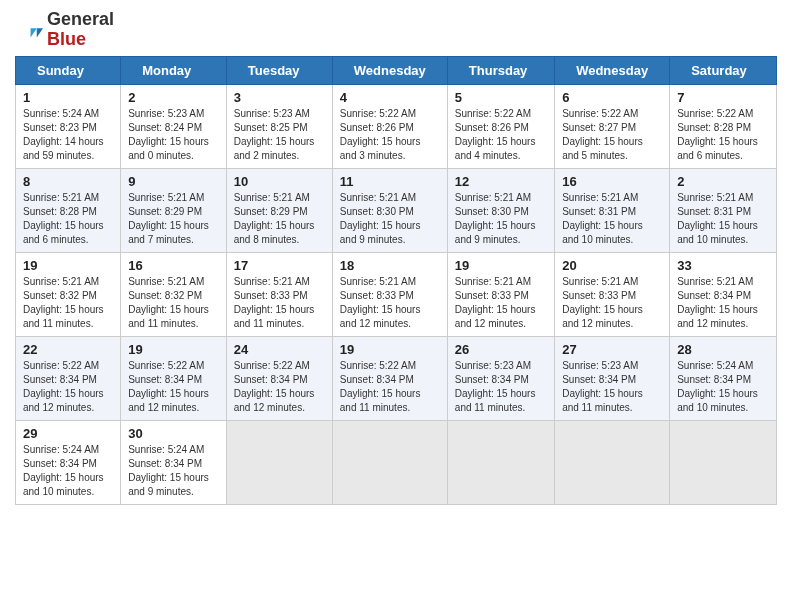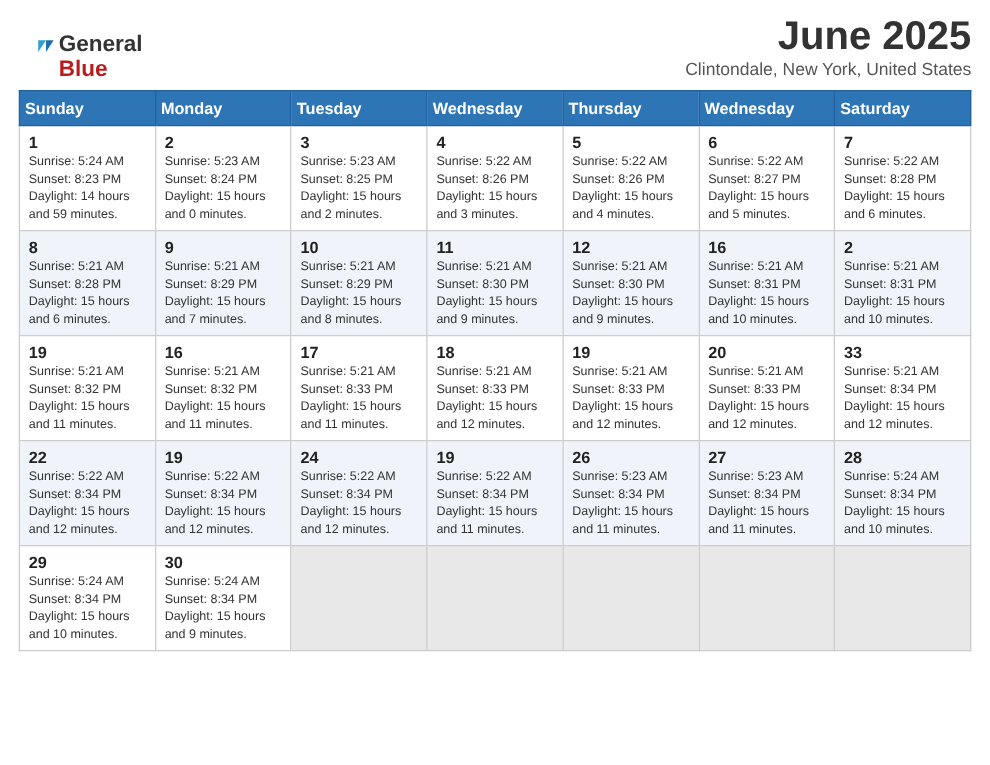"General" .logo { align-items: flex-start -> flex-end; margin-top: 16px -> none }
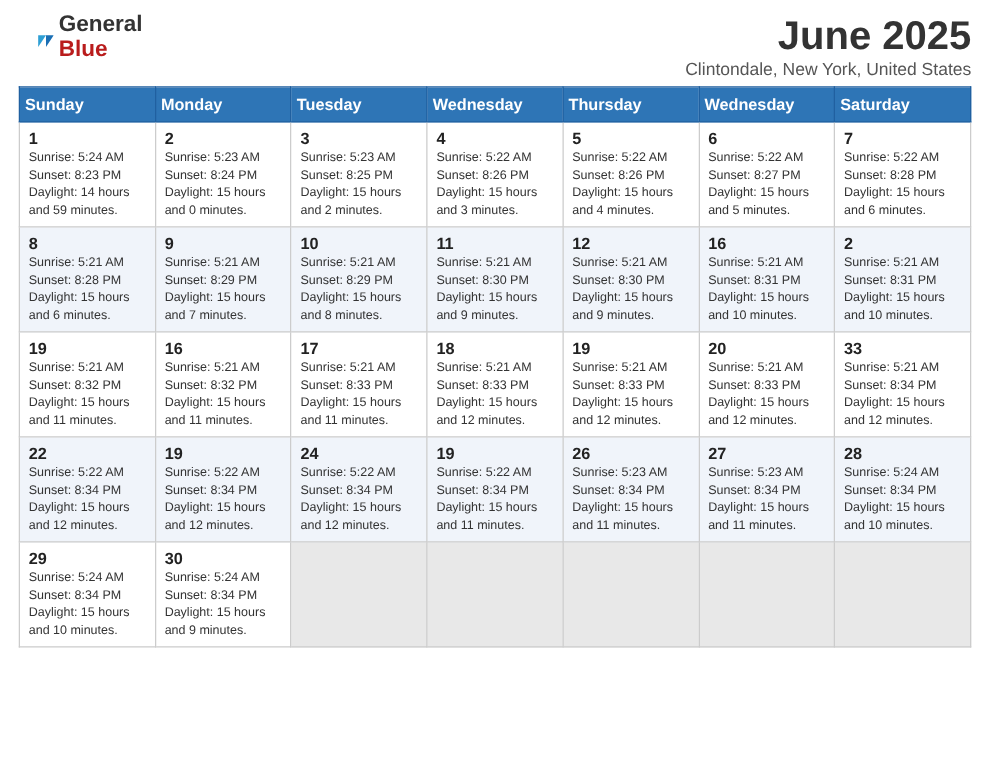"June 2025" div.title-area { html: <div> <div>June 2025</div> <div>Clintondale, New York, United States</div> </div> -> none }
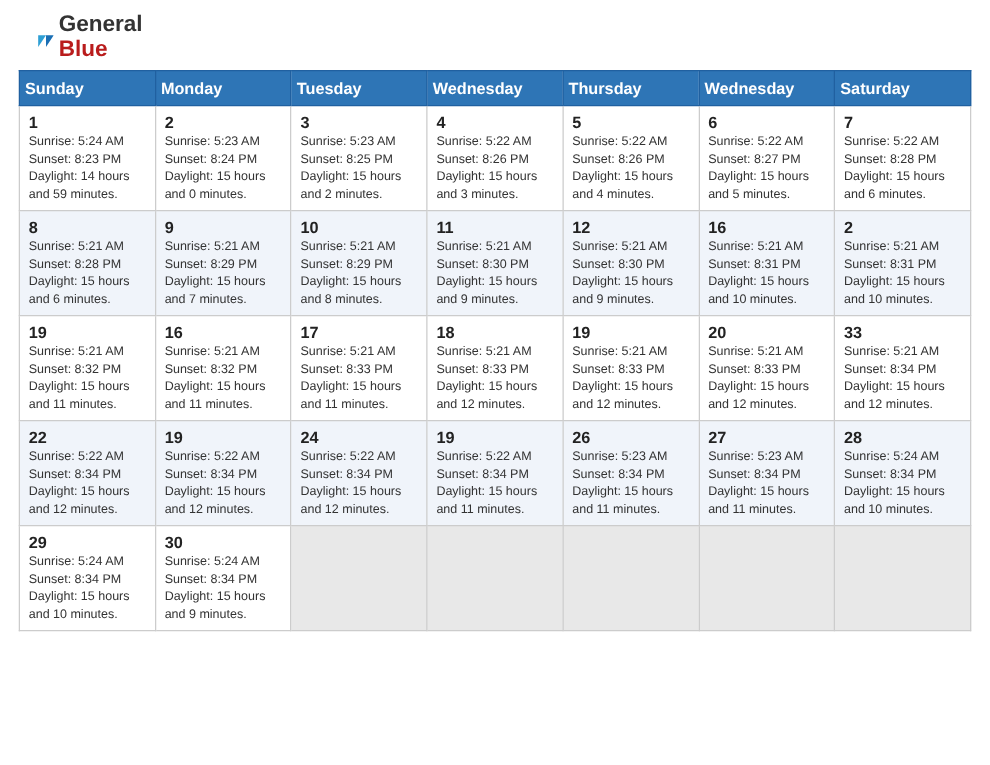"Sunday" .calendar th { padding: 6px 4px -> 6px 21px }
